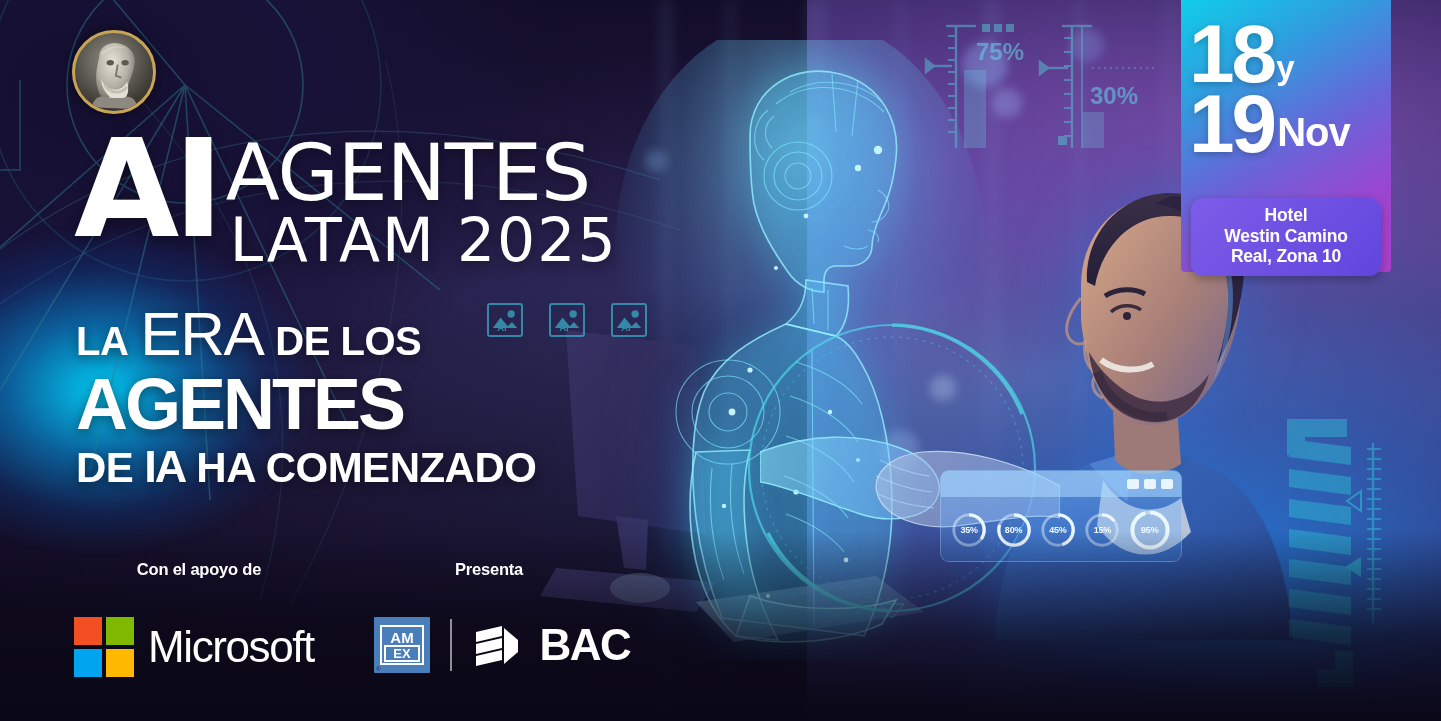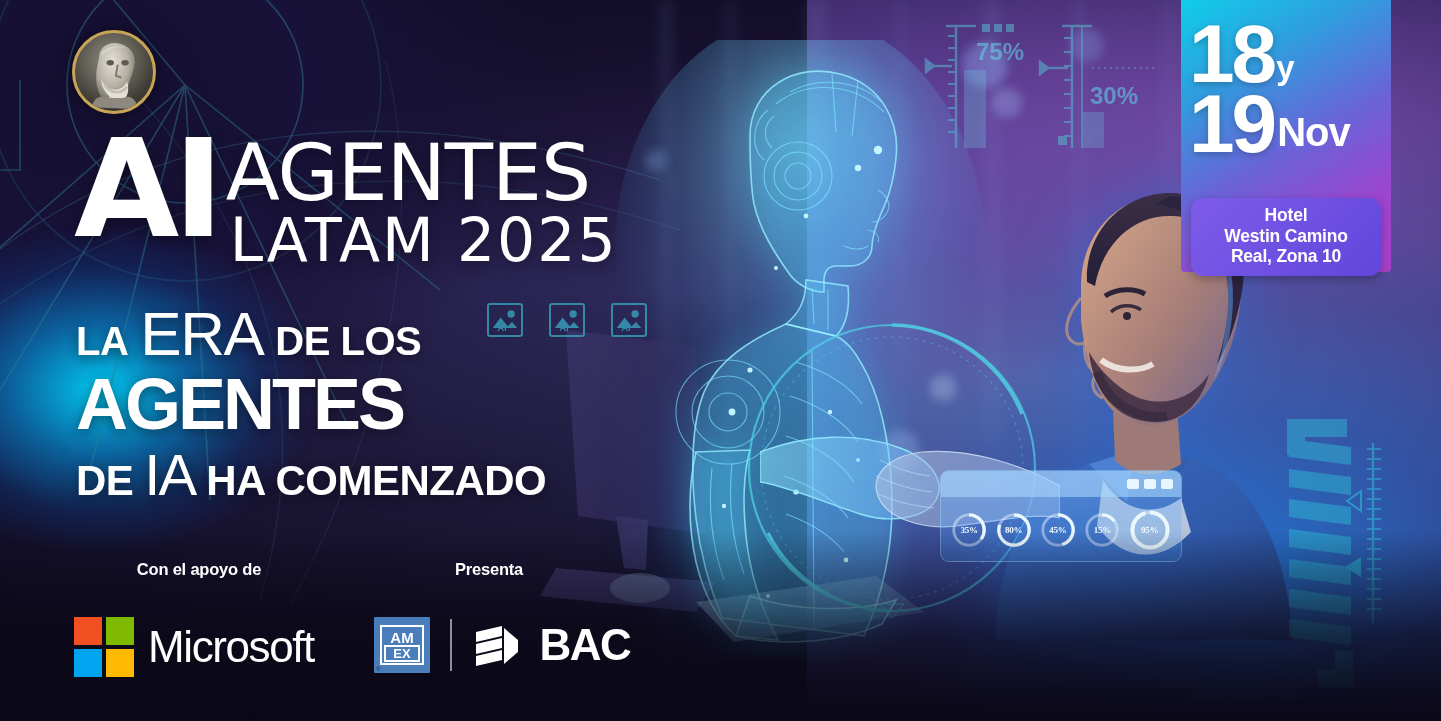"IA" .tag-xl { font-size: 58px -> 45px; font-weight: 400 -> 700 }
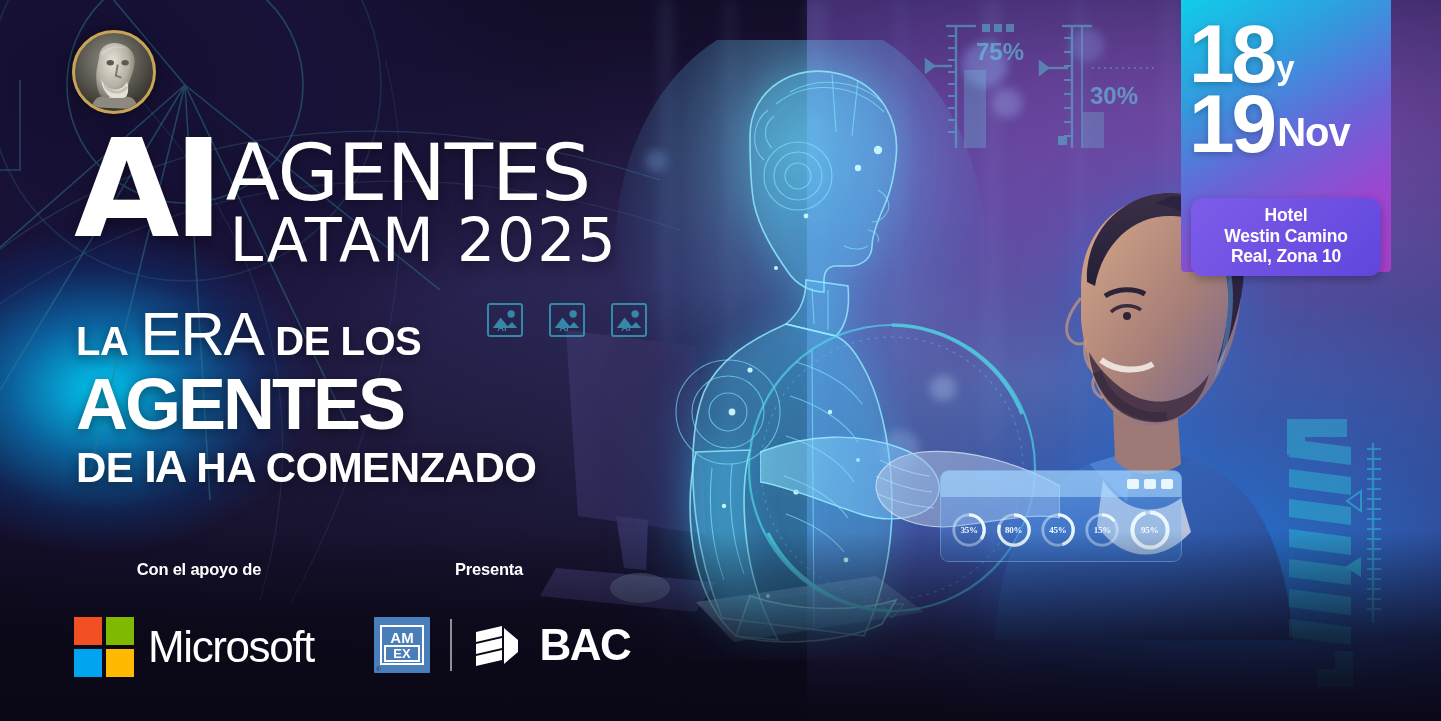"35%" .panel-hud .rings { font-family: Liberation Serif, serif -> none }
